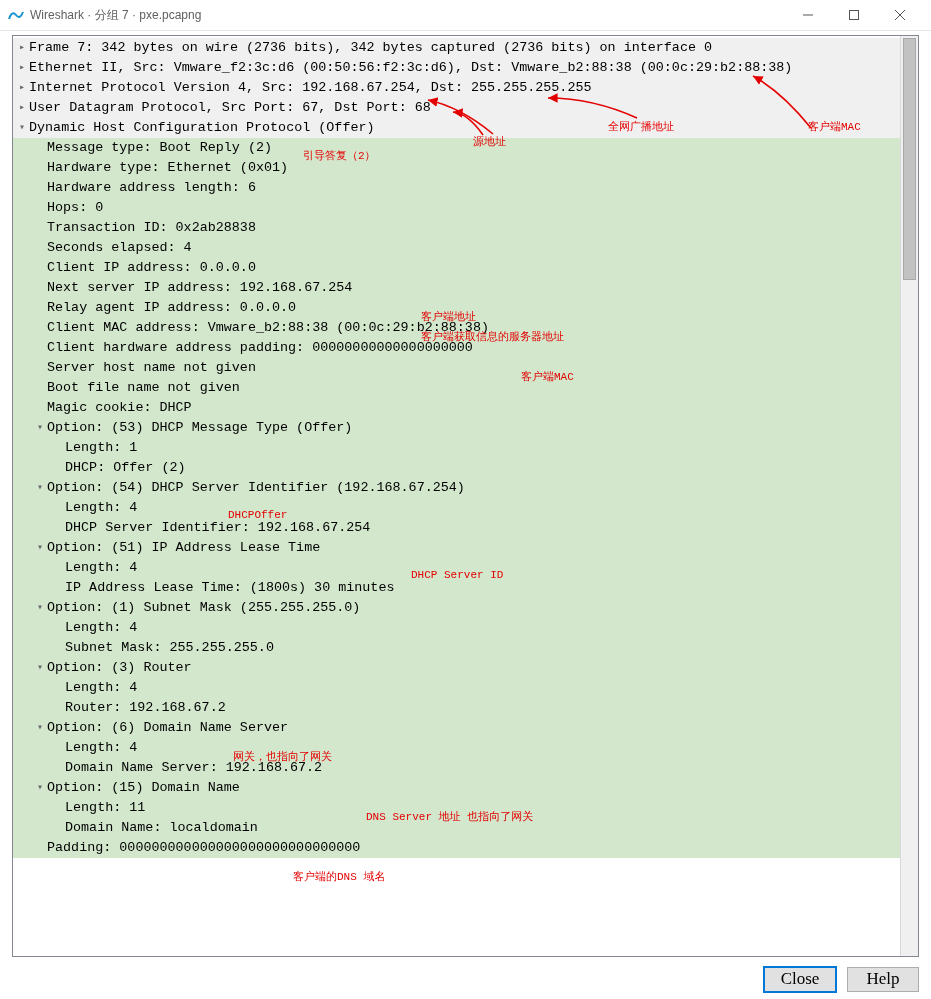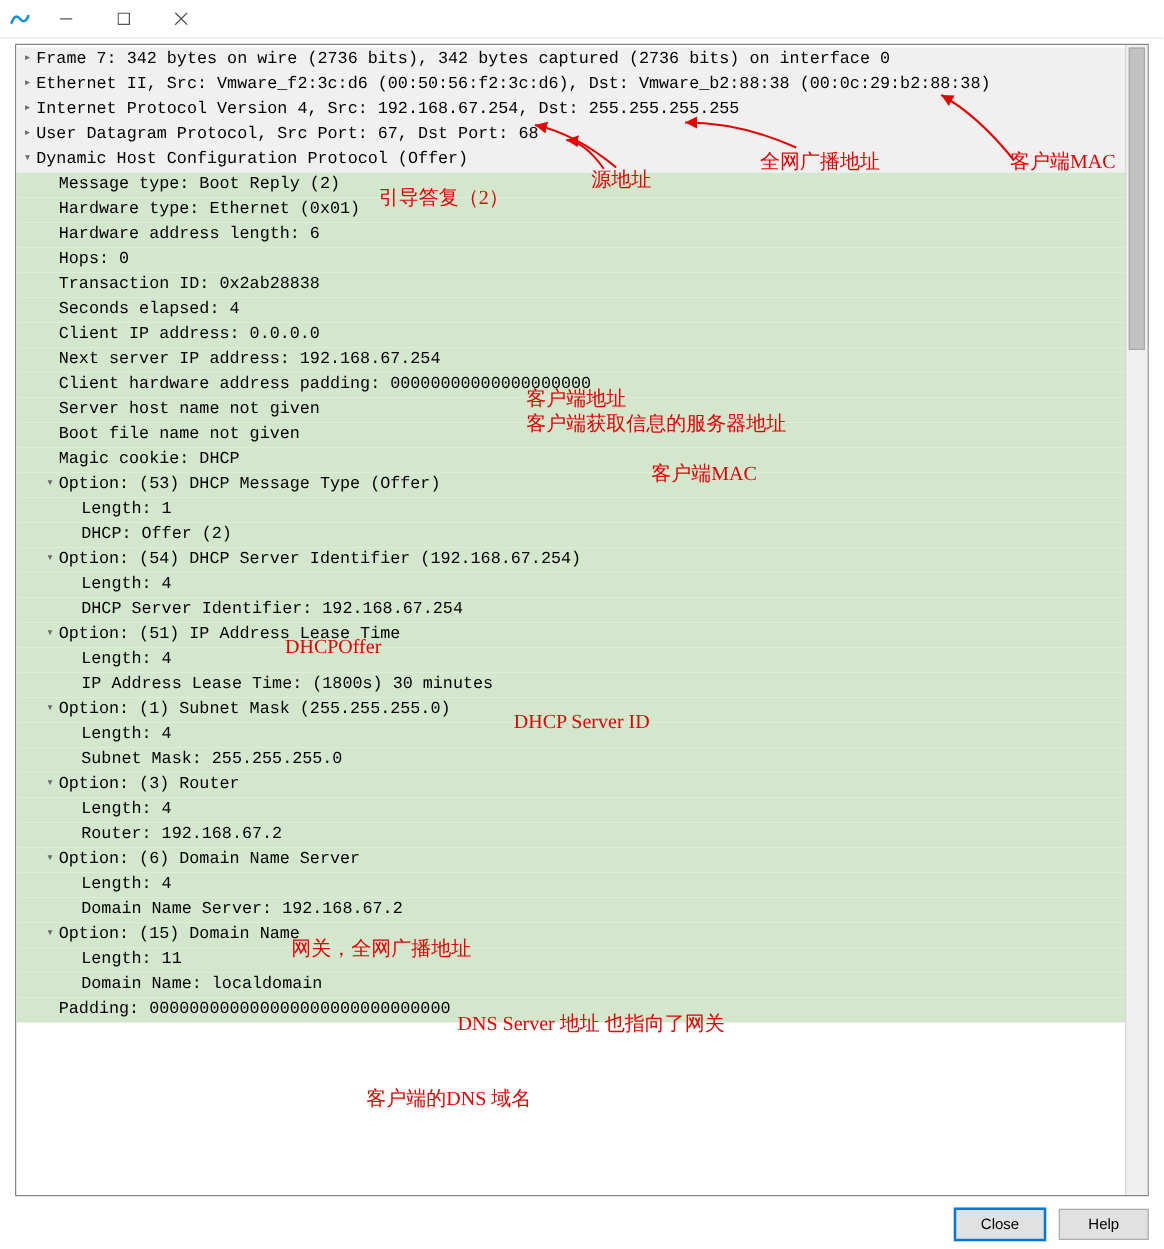"Wireshark · 分组 7 ·" span.title { html: none -> <span>Wireshark · 分组 7 · pxe.pcapng</span> }
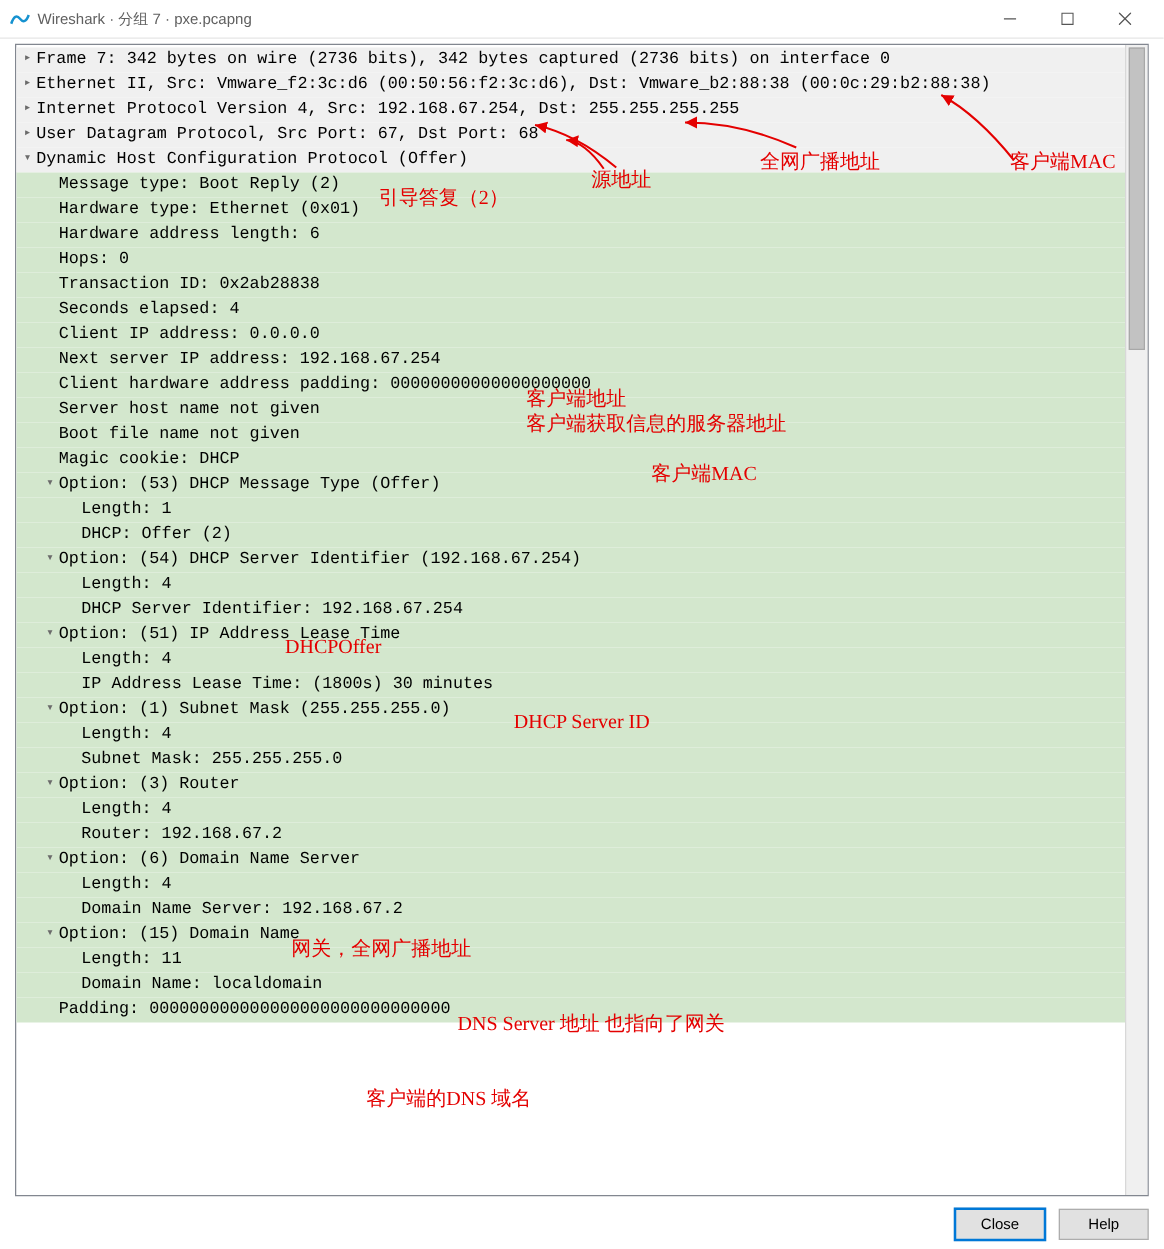"全网广播地址" .annot { font-family: Liberation Serif, serif -> Liberation Mono, monospace; font-size: 16px -> 11px }
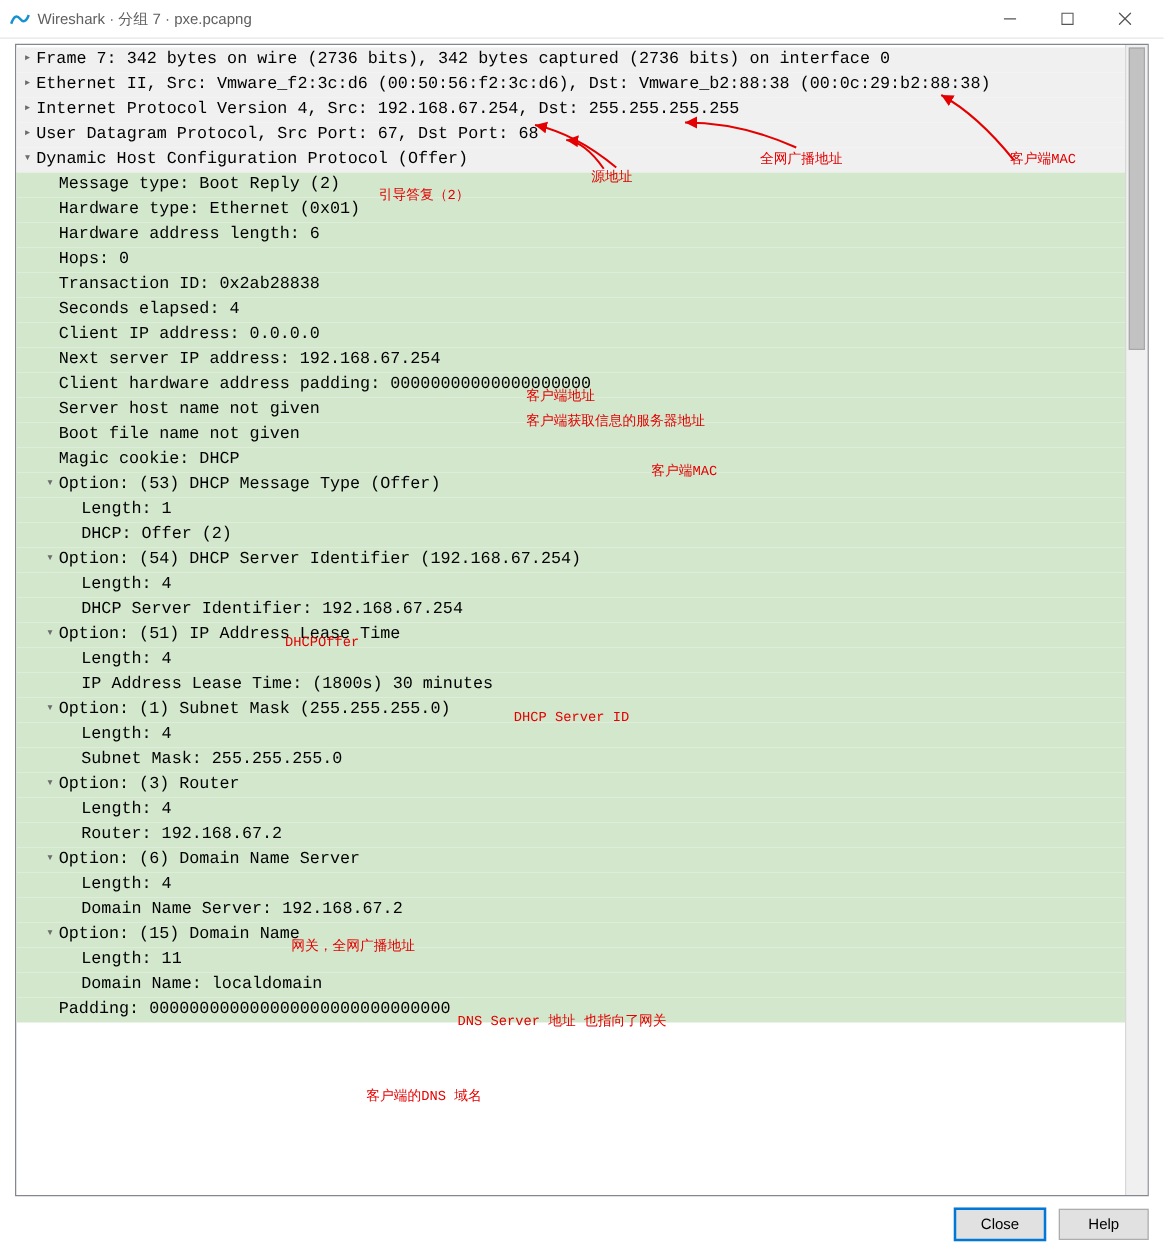"Relay agent IP address: 0.0.0.0" div.row { html: none -> <div><span></span><span></span><span>Relay agent IP address: 0.0.0.0</span></div> }
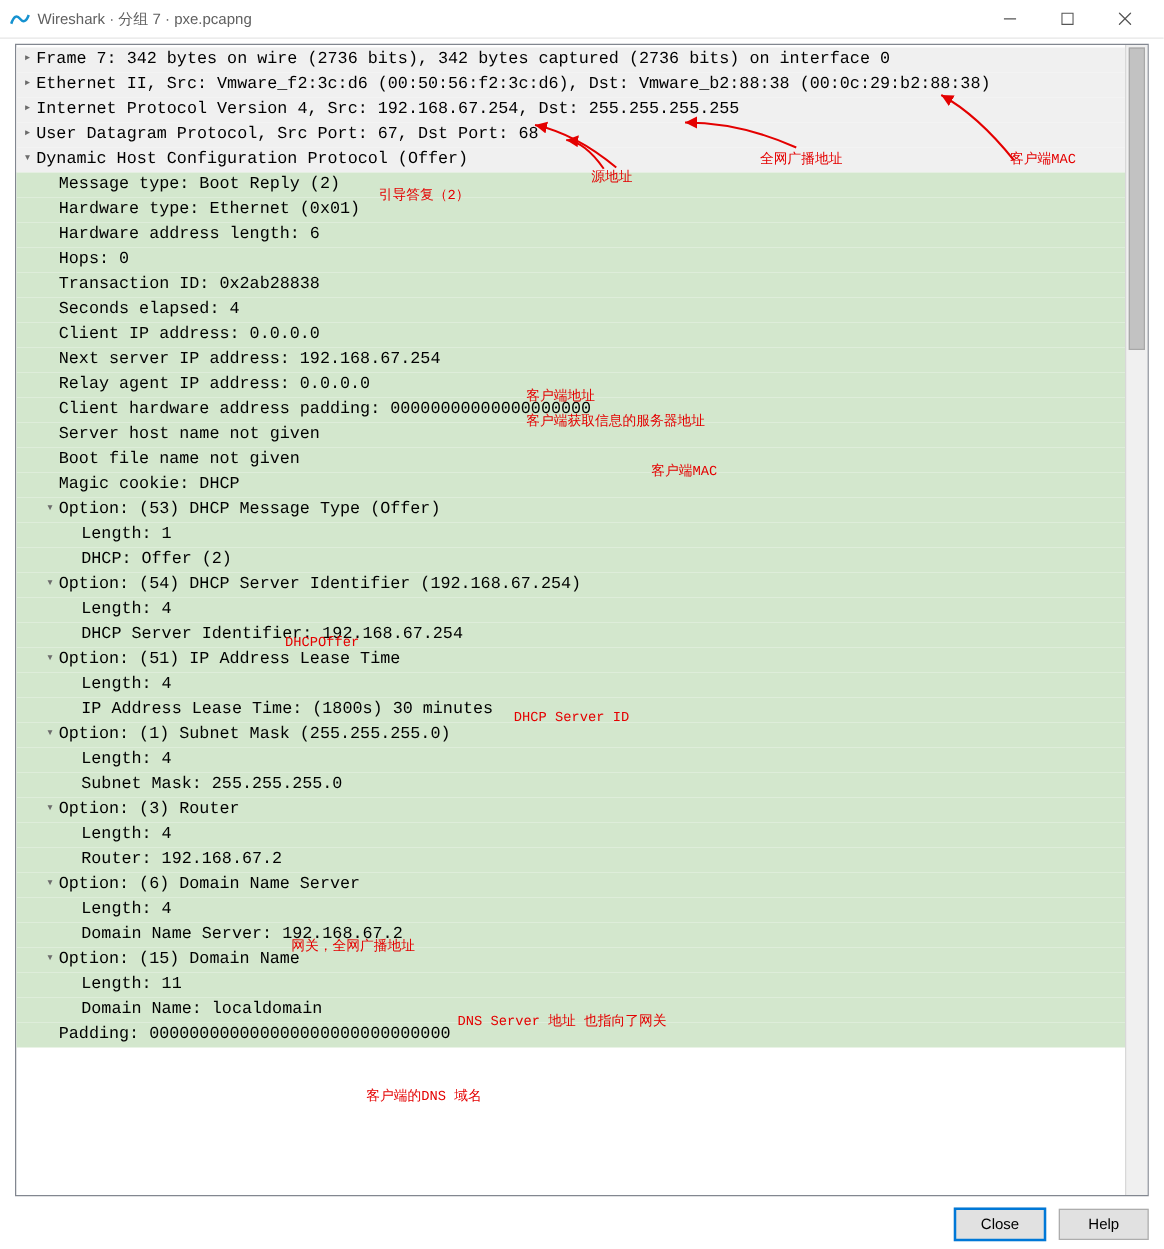"Client MAC address: Vmware_b2:88:38" div.row { html: none -> <div><span></span><span></span><span>Client MAC address: Vmware_b2:88:38 (00:0c:29:b2:88:38)</span></div> }
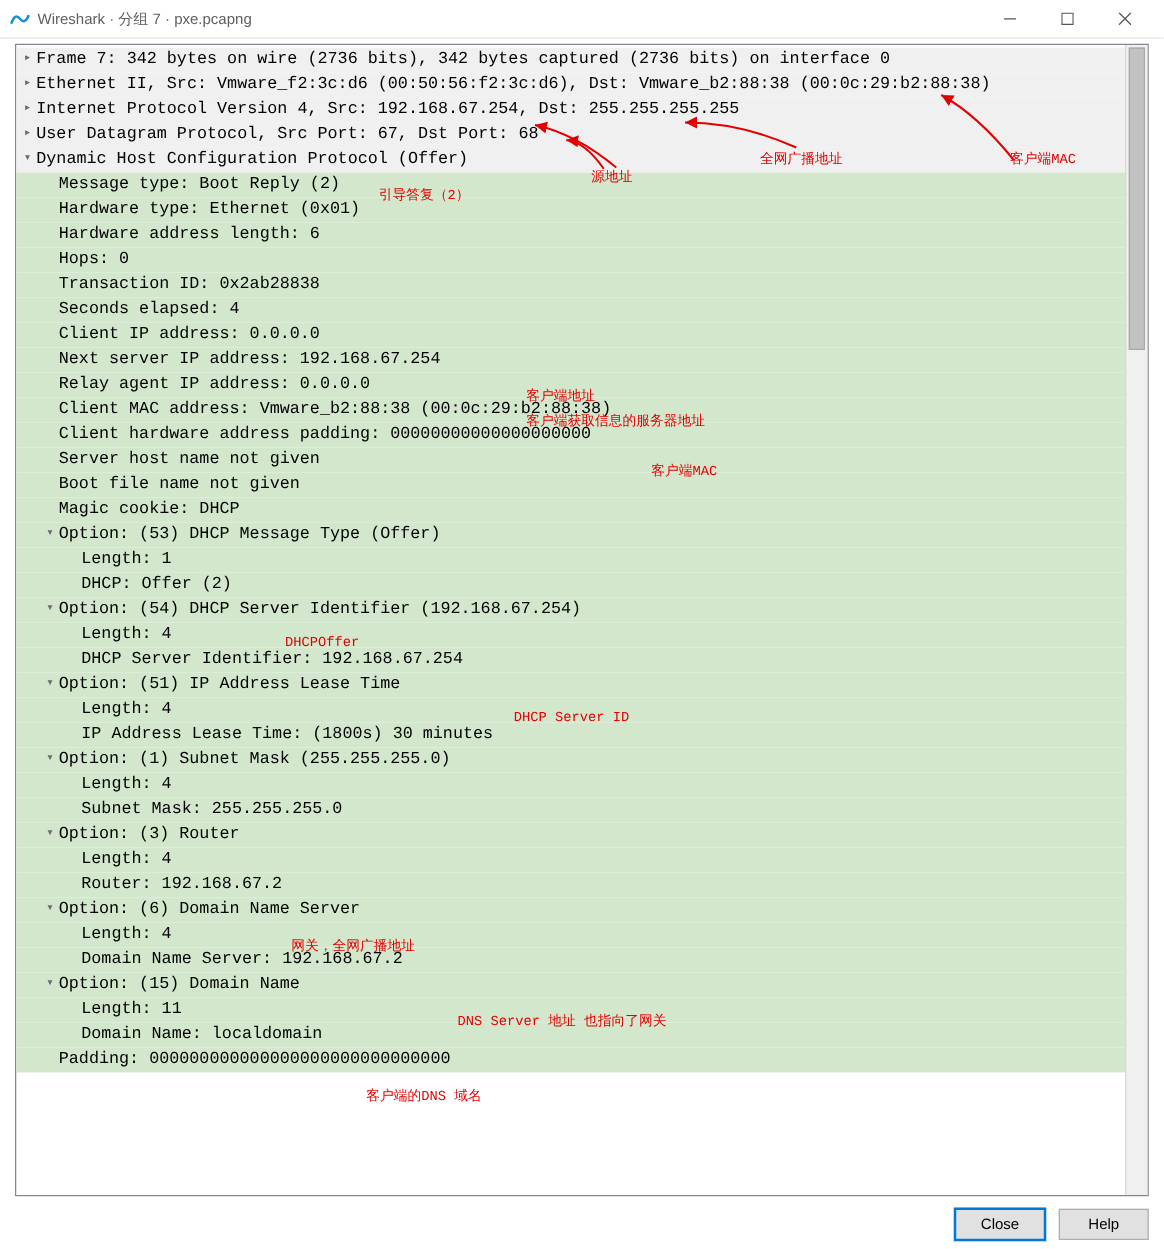"网关，全网广播地址" div.annot { text: 全网广播地址 -> 也指向了网关 }
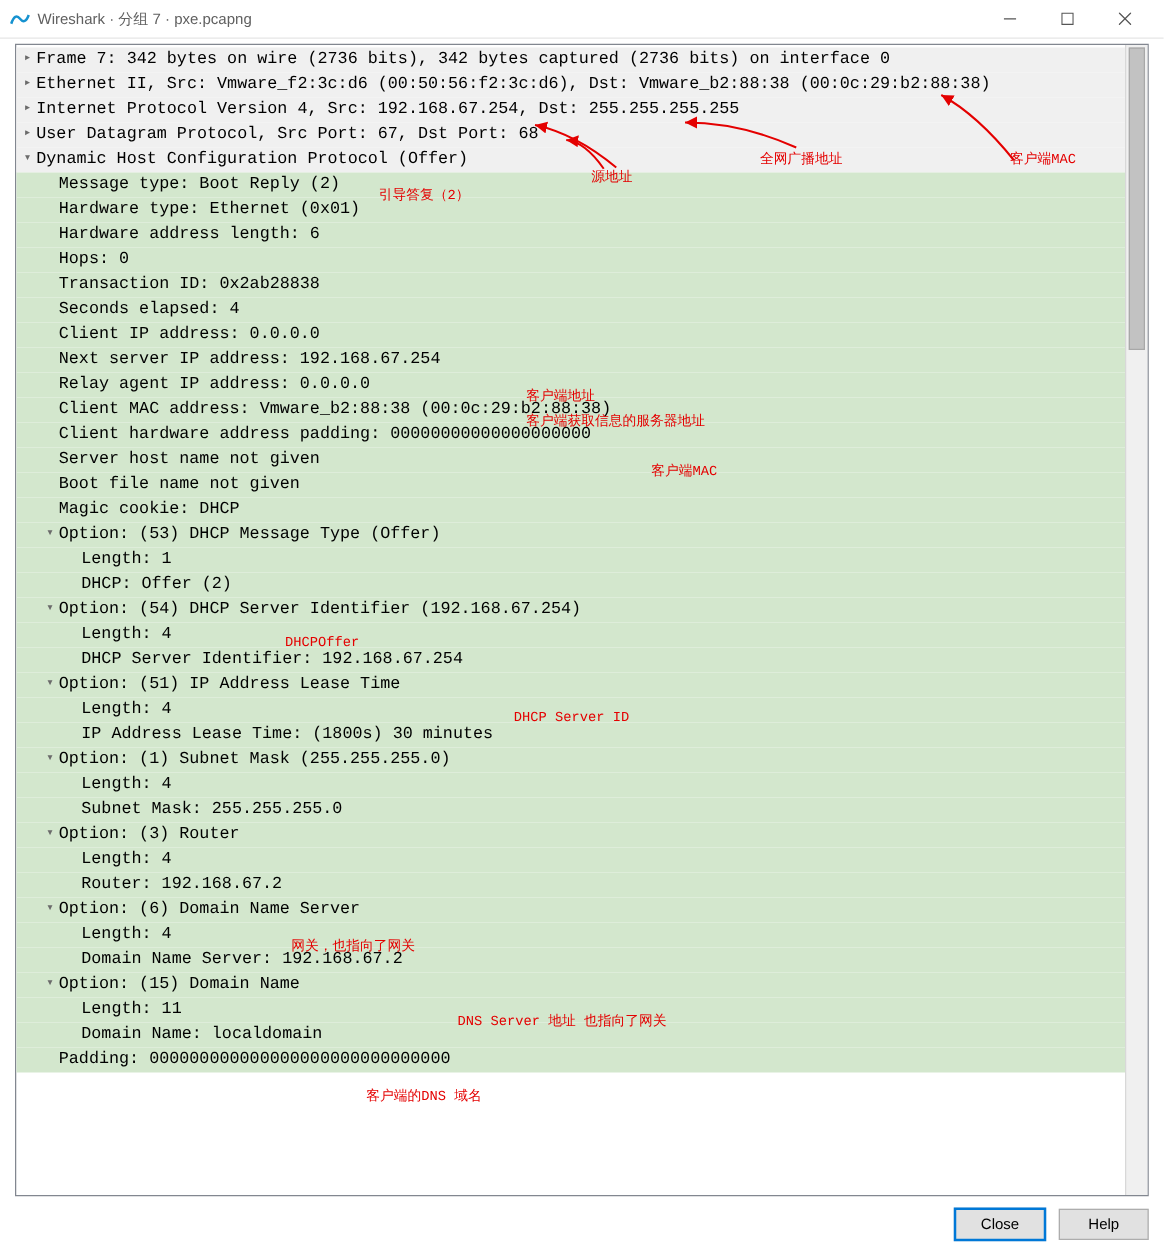"Close" .btn { font-family: Liberation Sans, sans-serif -> Liberation Serif, serif; font-size: 12px -> 17px }
